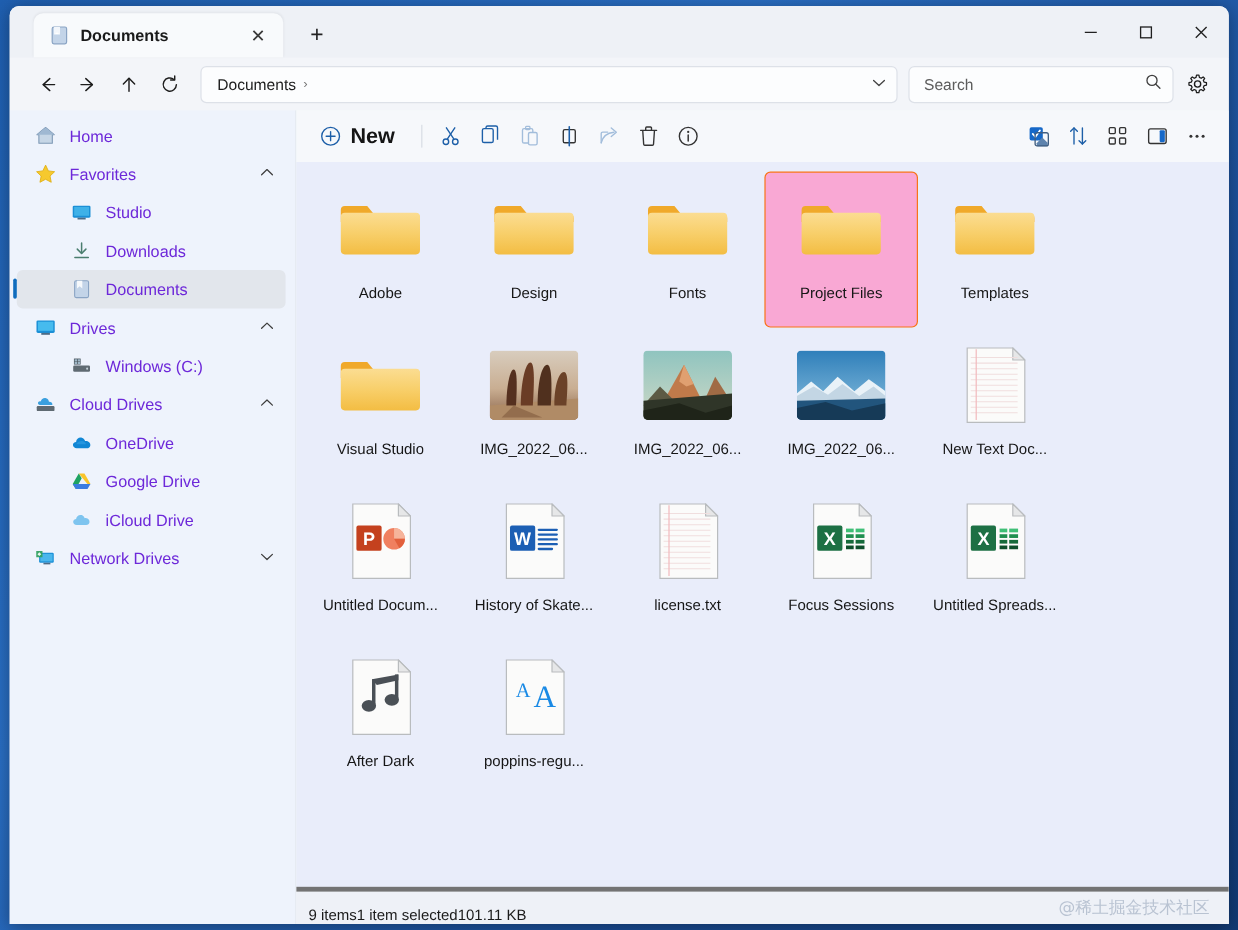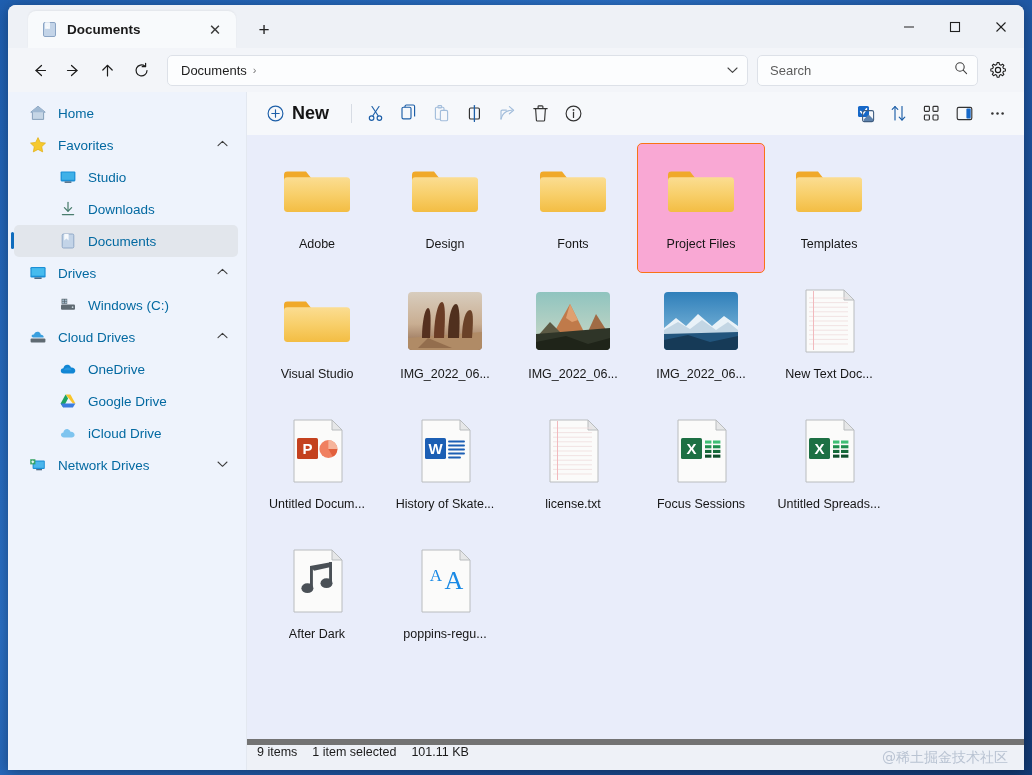"Home" .ni-label { color: #0369a1 -> #6d28d9 }
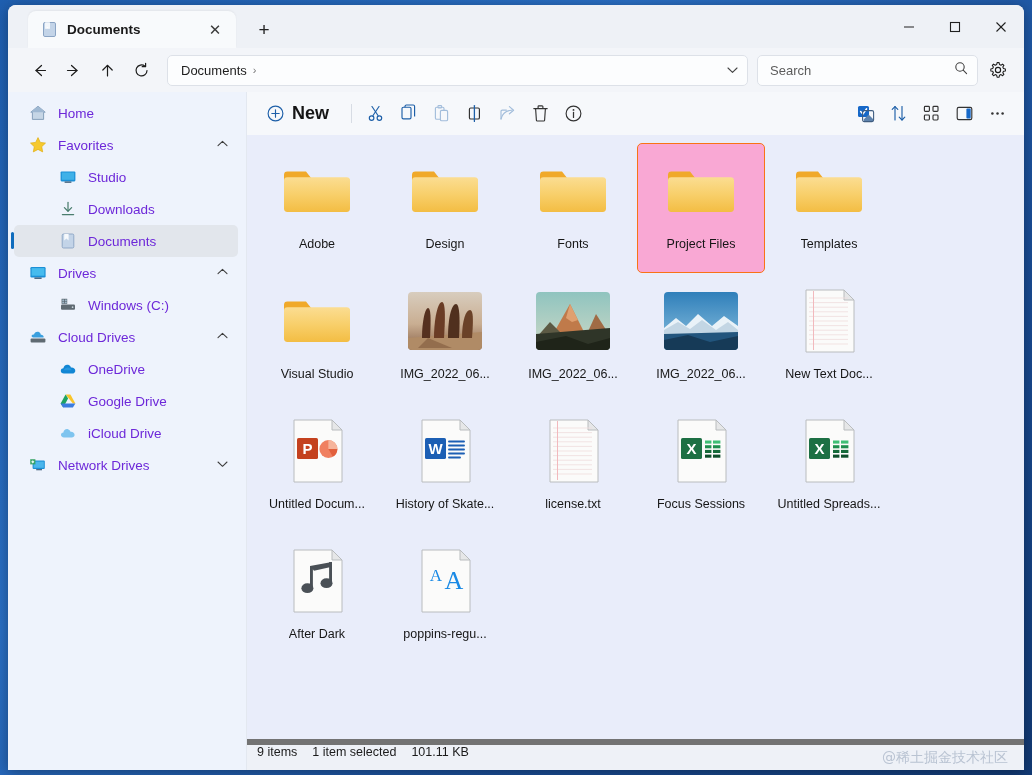"9 items" .statusbar { align-items: flex-start -> flex-end; border-top: 6px solid #737373 -> 4px solid #737373; gap: 15px -> none }
